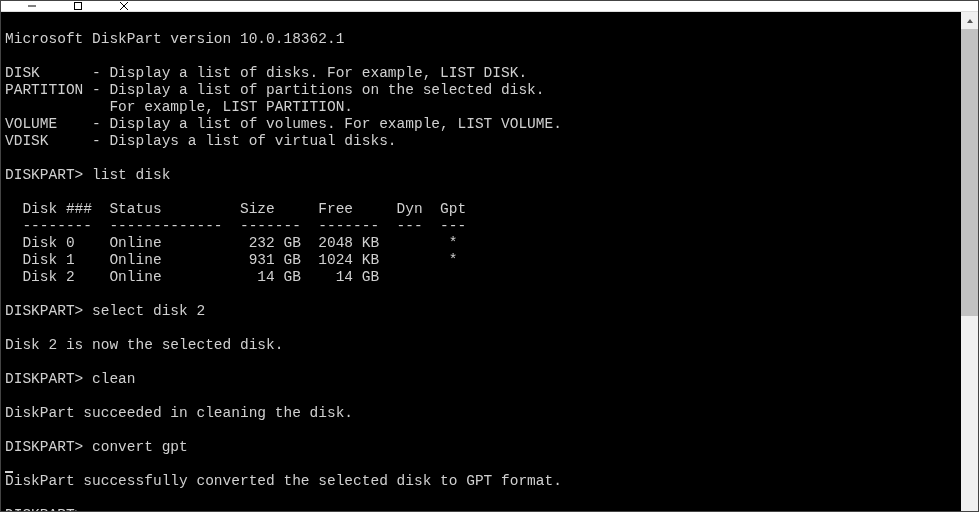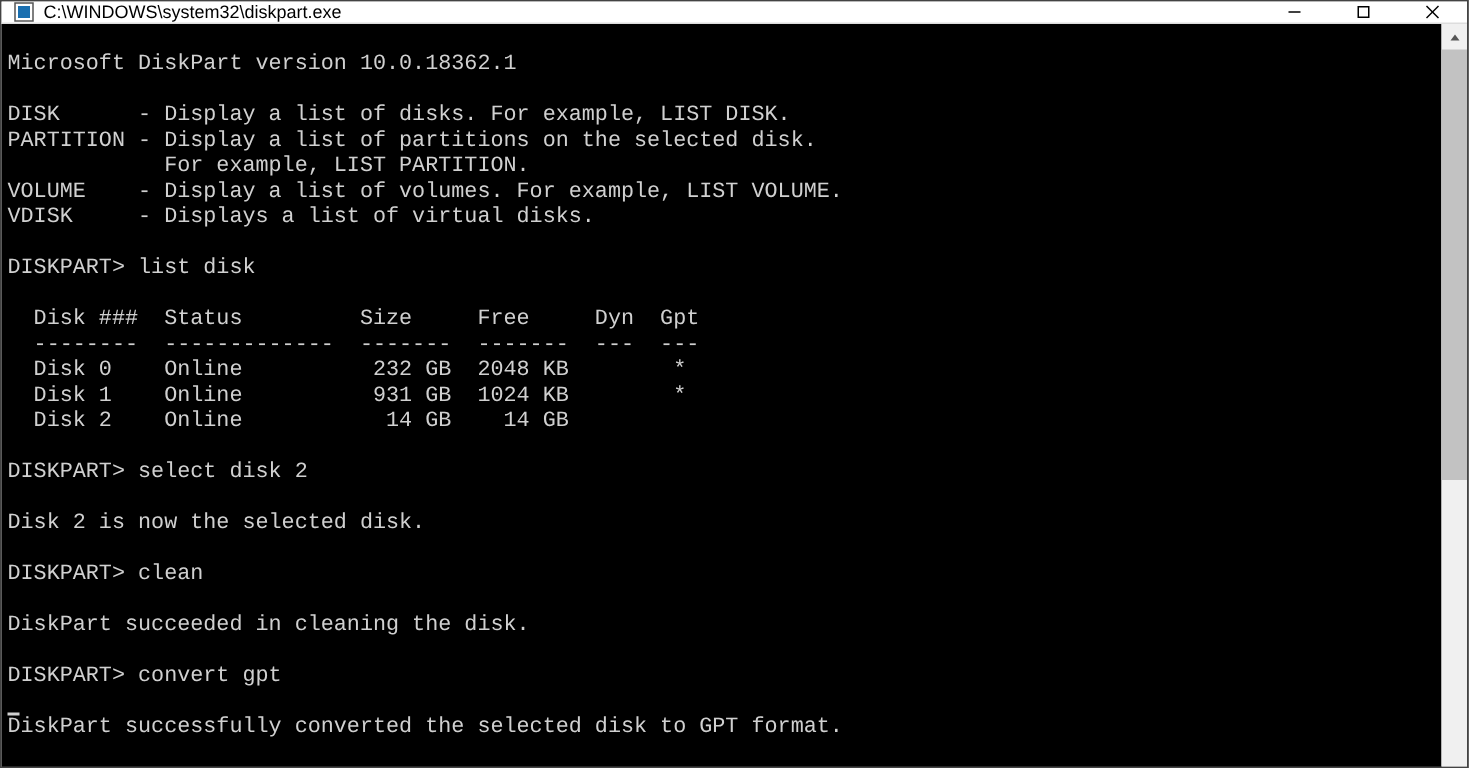"C:\WINDOWS\system32\diskpart.exe" div.titlebar-left { html: <div> <span> <svg> <rect></rect> <rect></rect> </svg> </span> <span>C:\WINDOWS\system32\diskpart.exe</span> </div> -> none }
